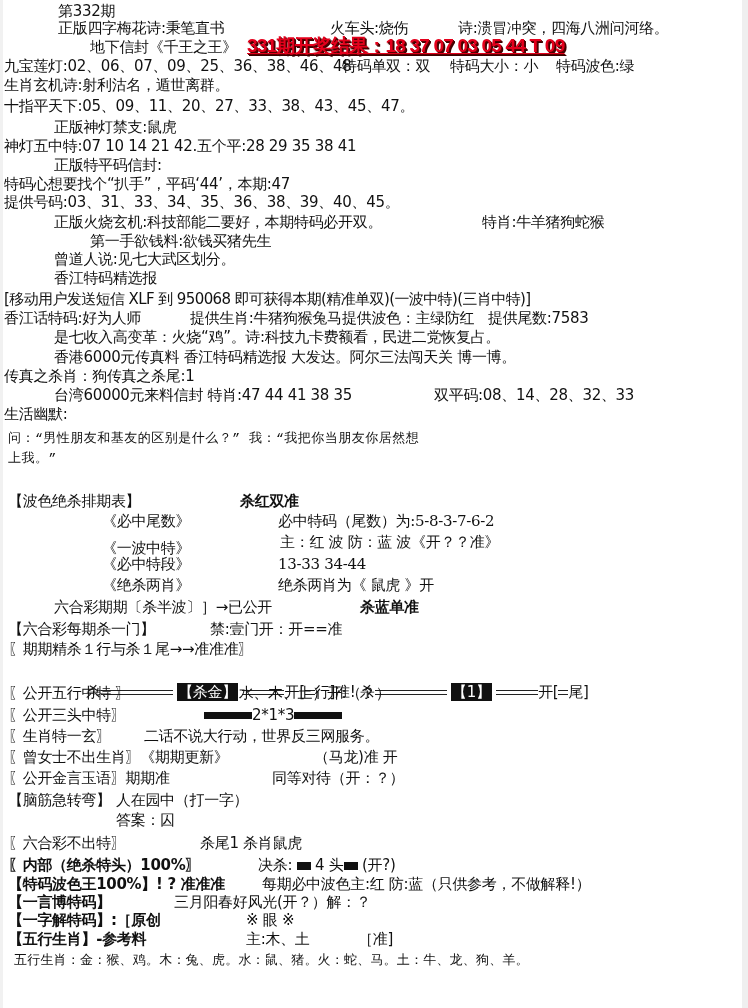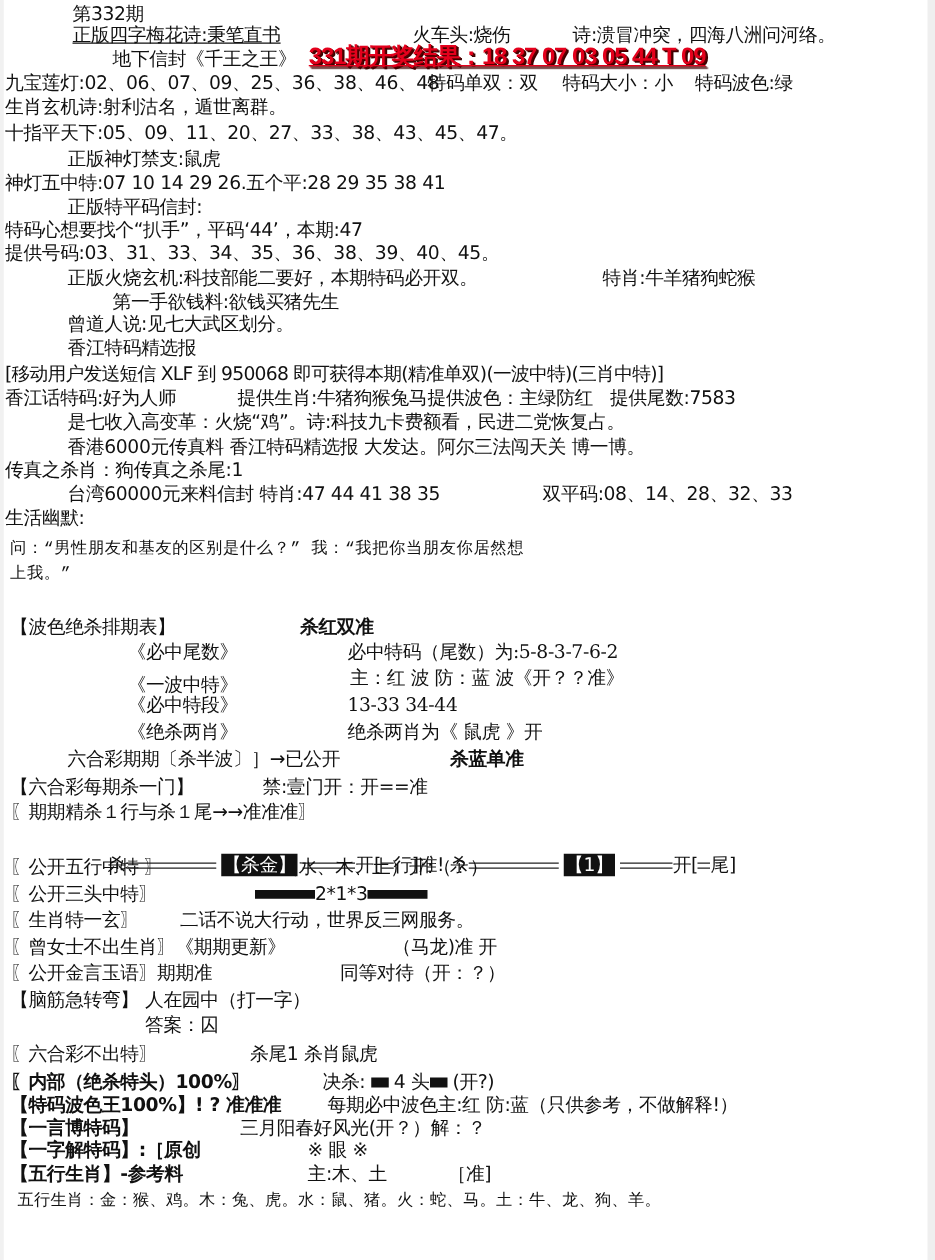"正版四字梅花诗:秉笔直书" div.line { text-decoration: underline -> none }
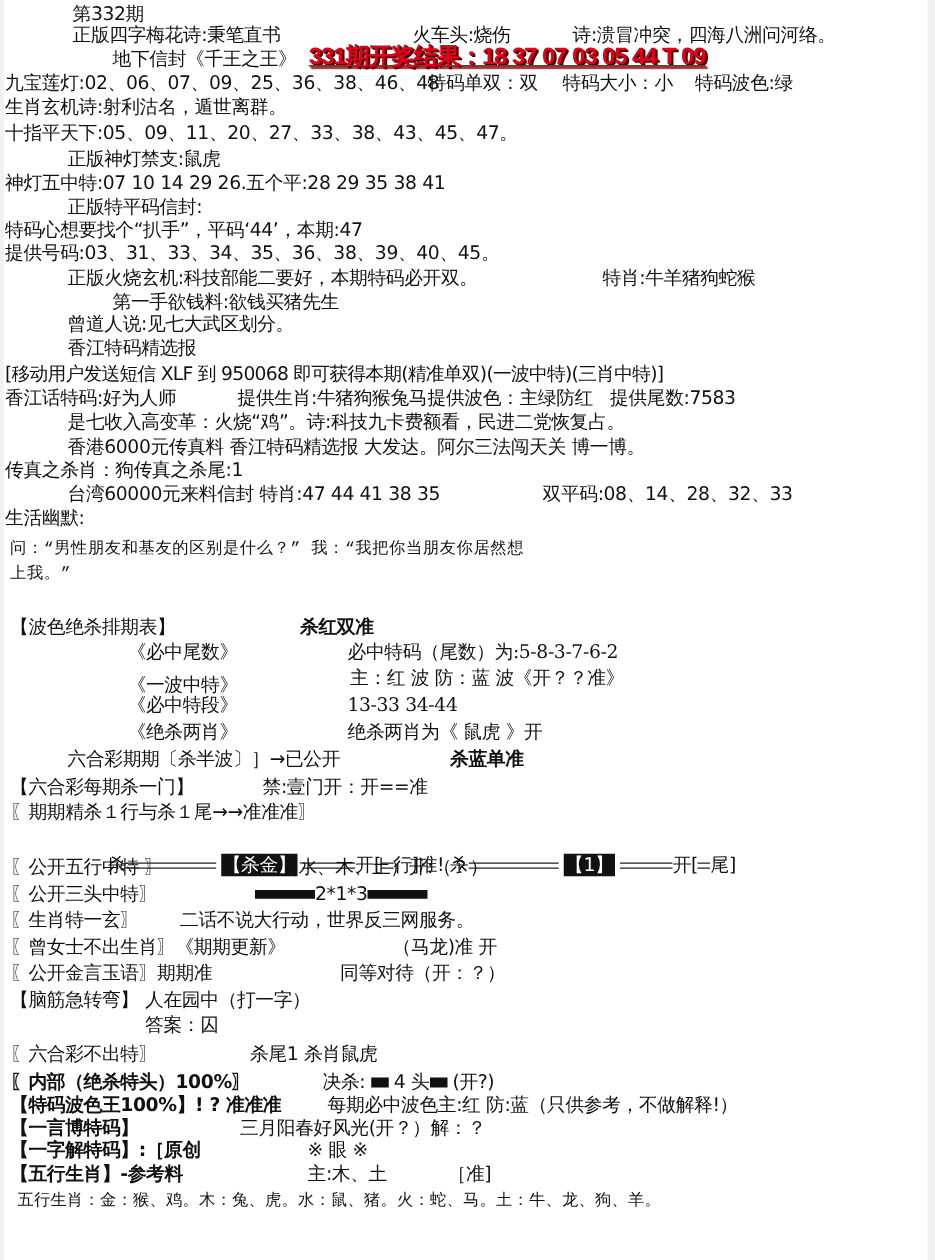"神灯五中特:07 10 14 29 26.五个平:28" div.line { text: 29 26 -> 21 42 }
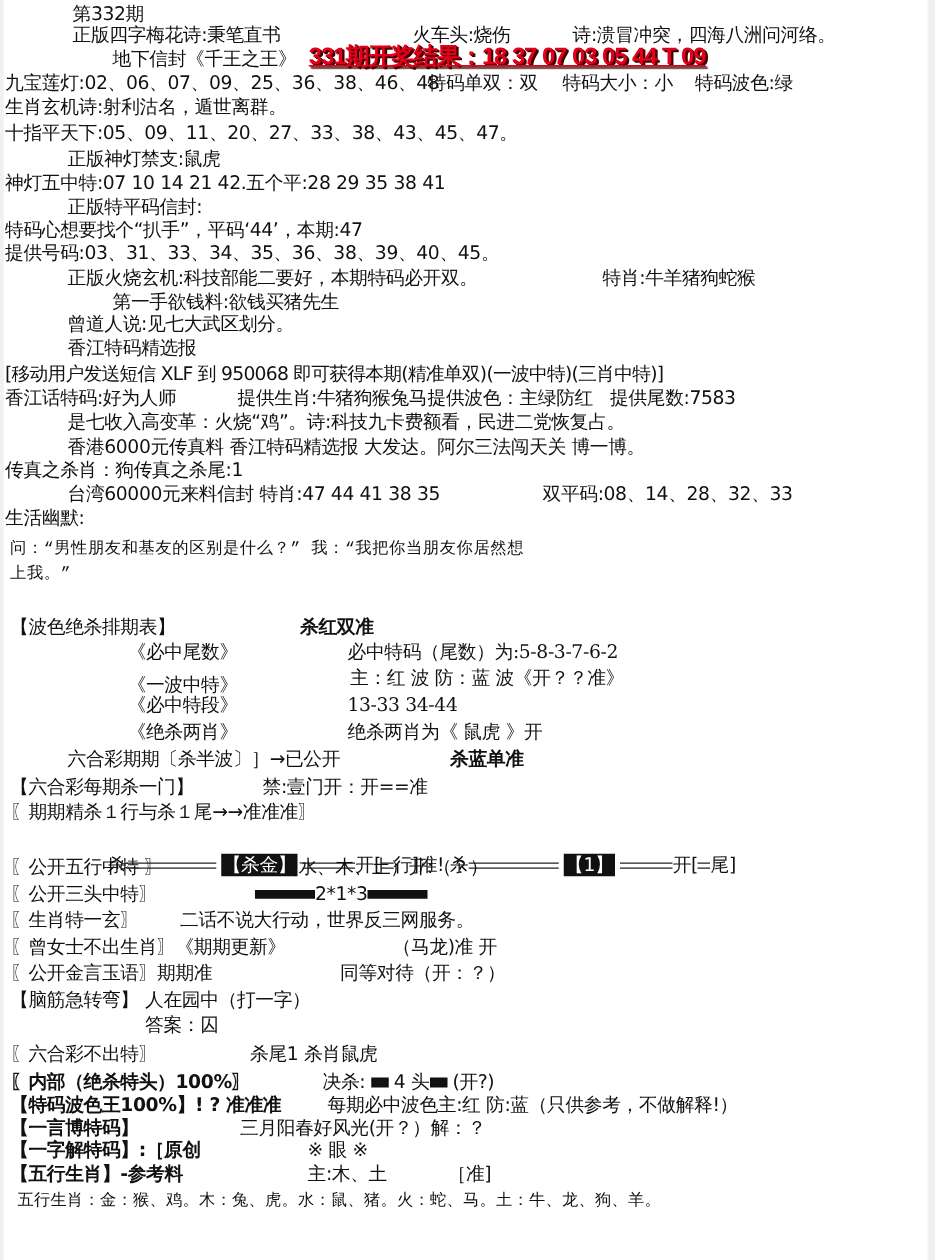"三月阳春好风光(开？）解：？" div.line { margin-left: 18px -> none }
